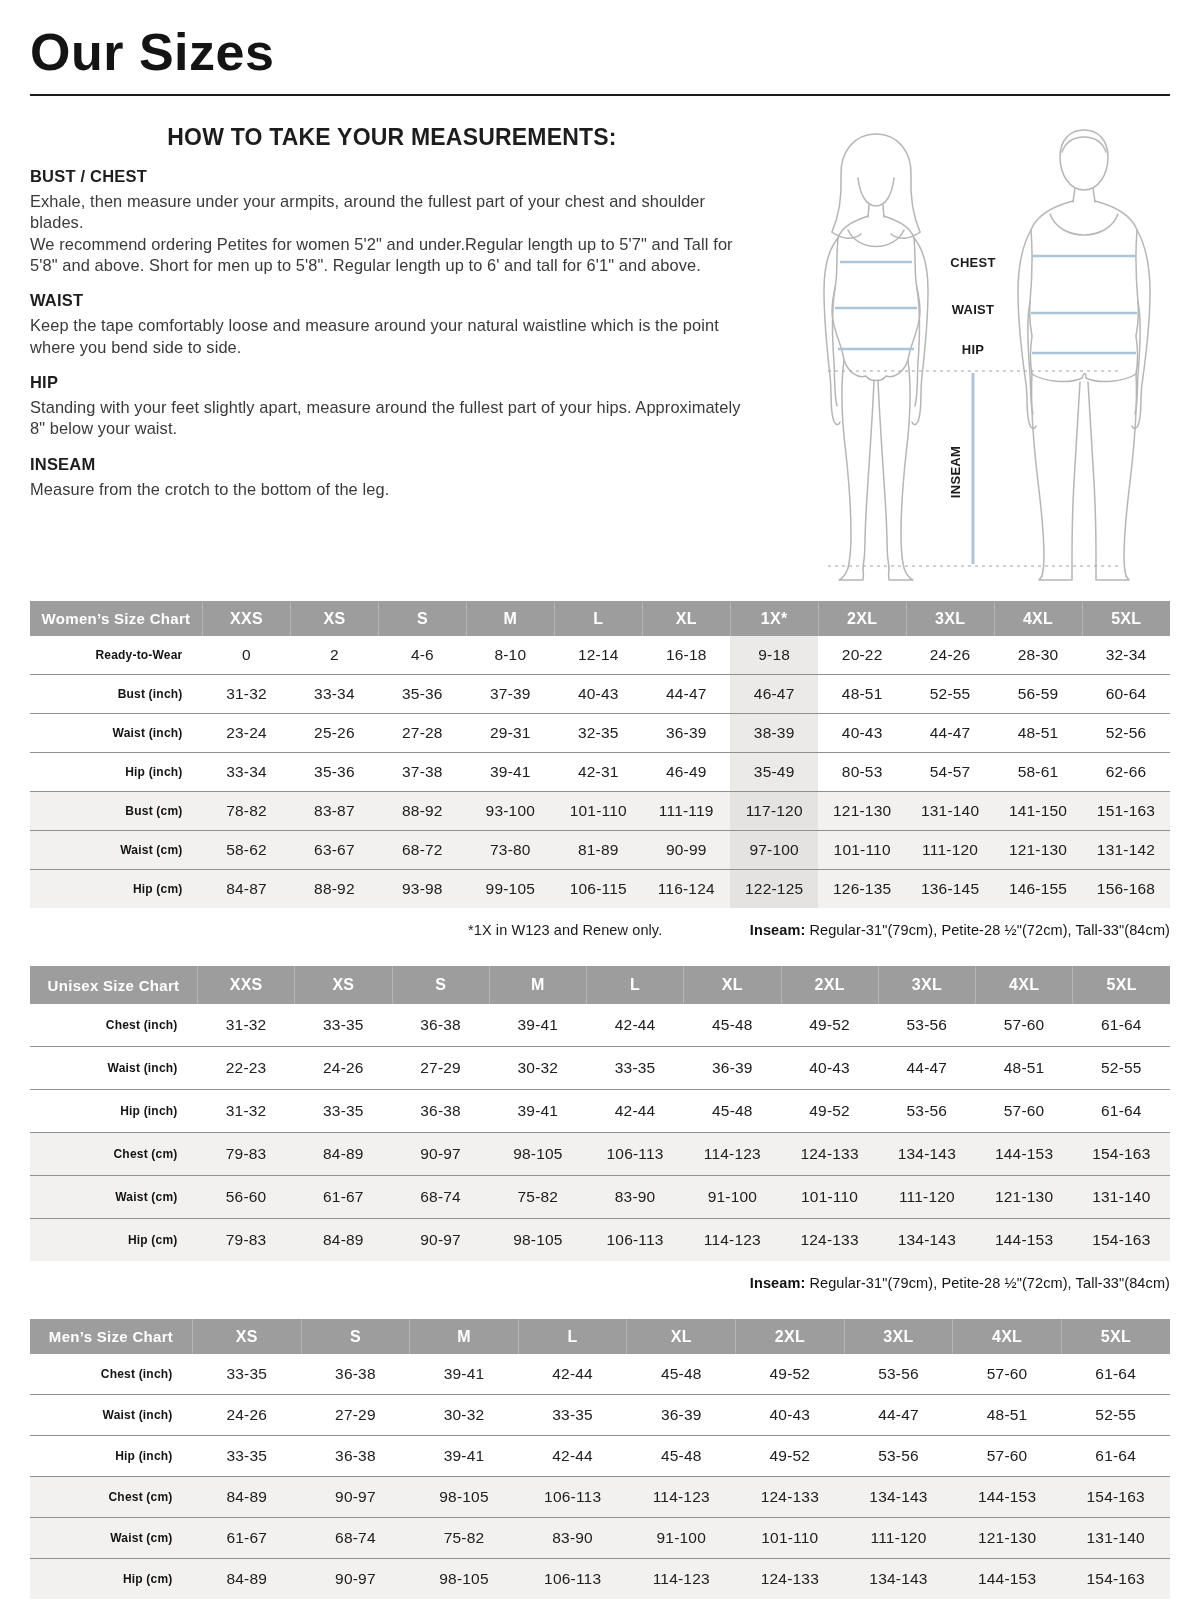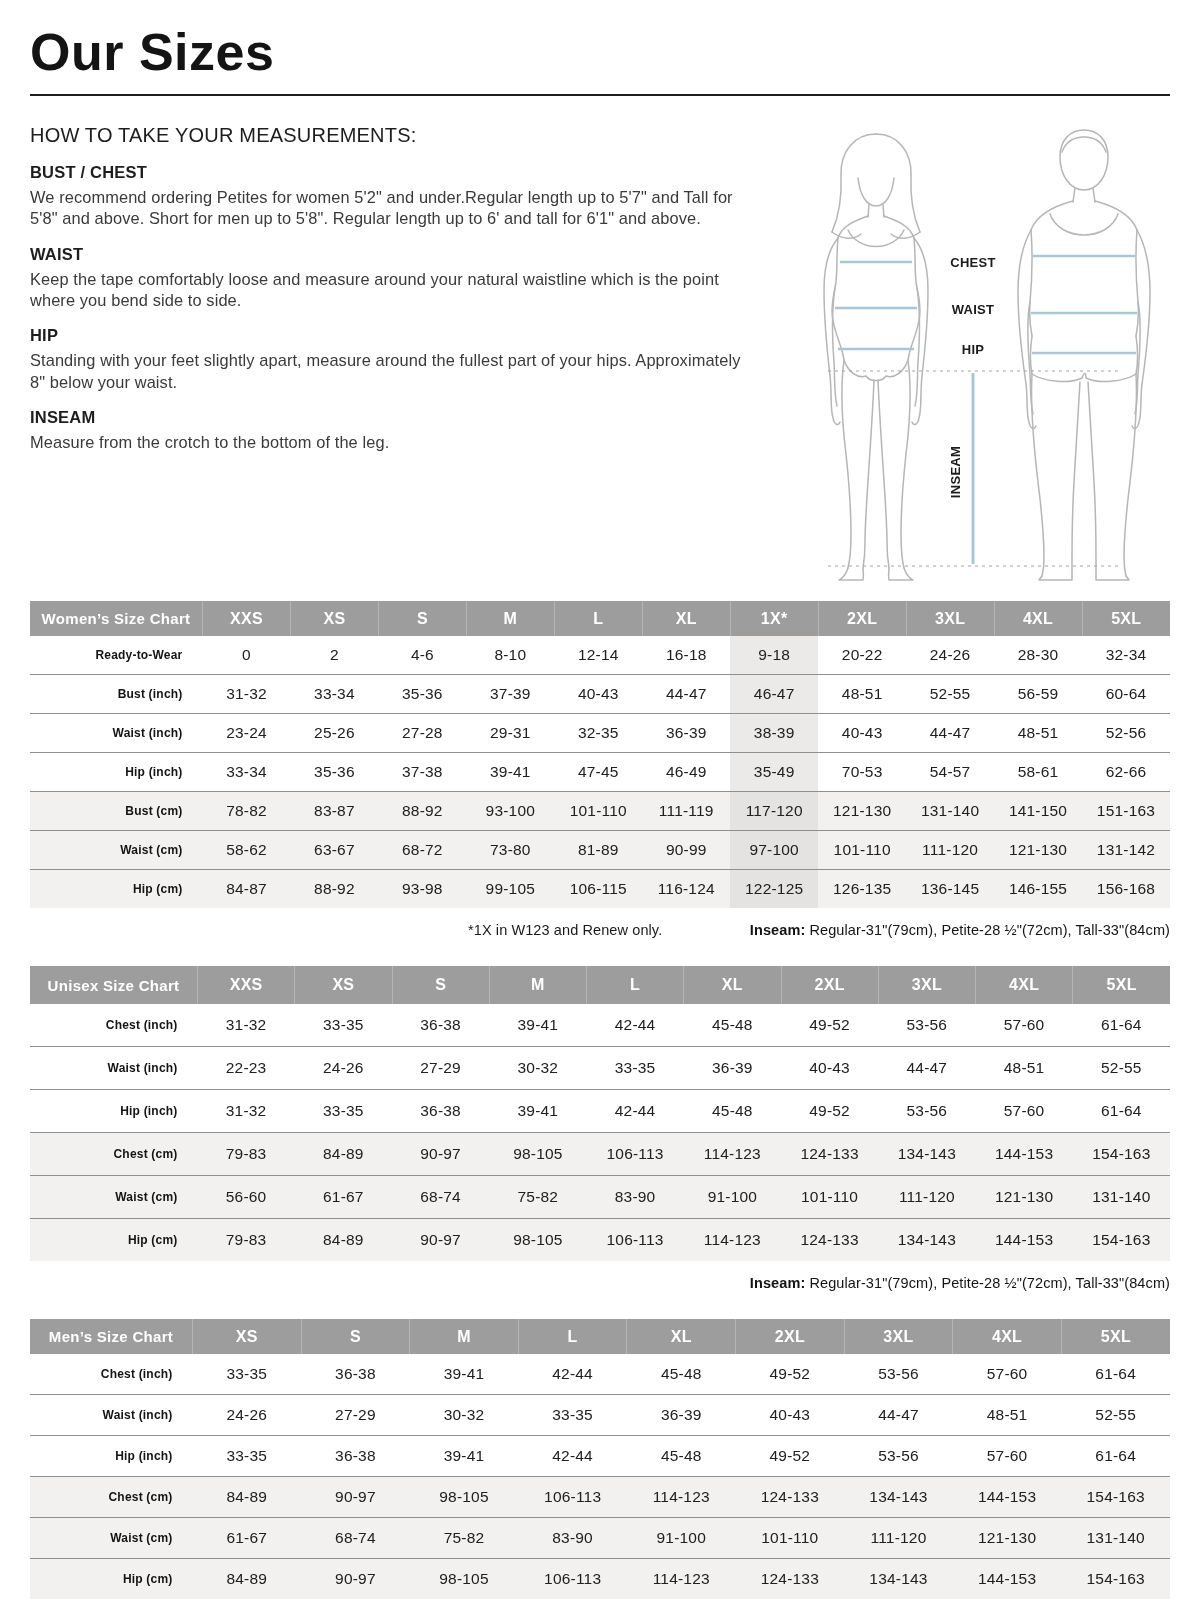"HOW TO TAKE YOUR MEASUREMENTS:" .instructions h2 { font-size: 20px -> 23px; font-weight: 400 -> 700; text-align: none -> center }
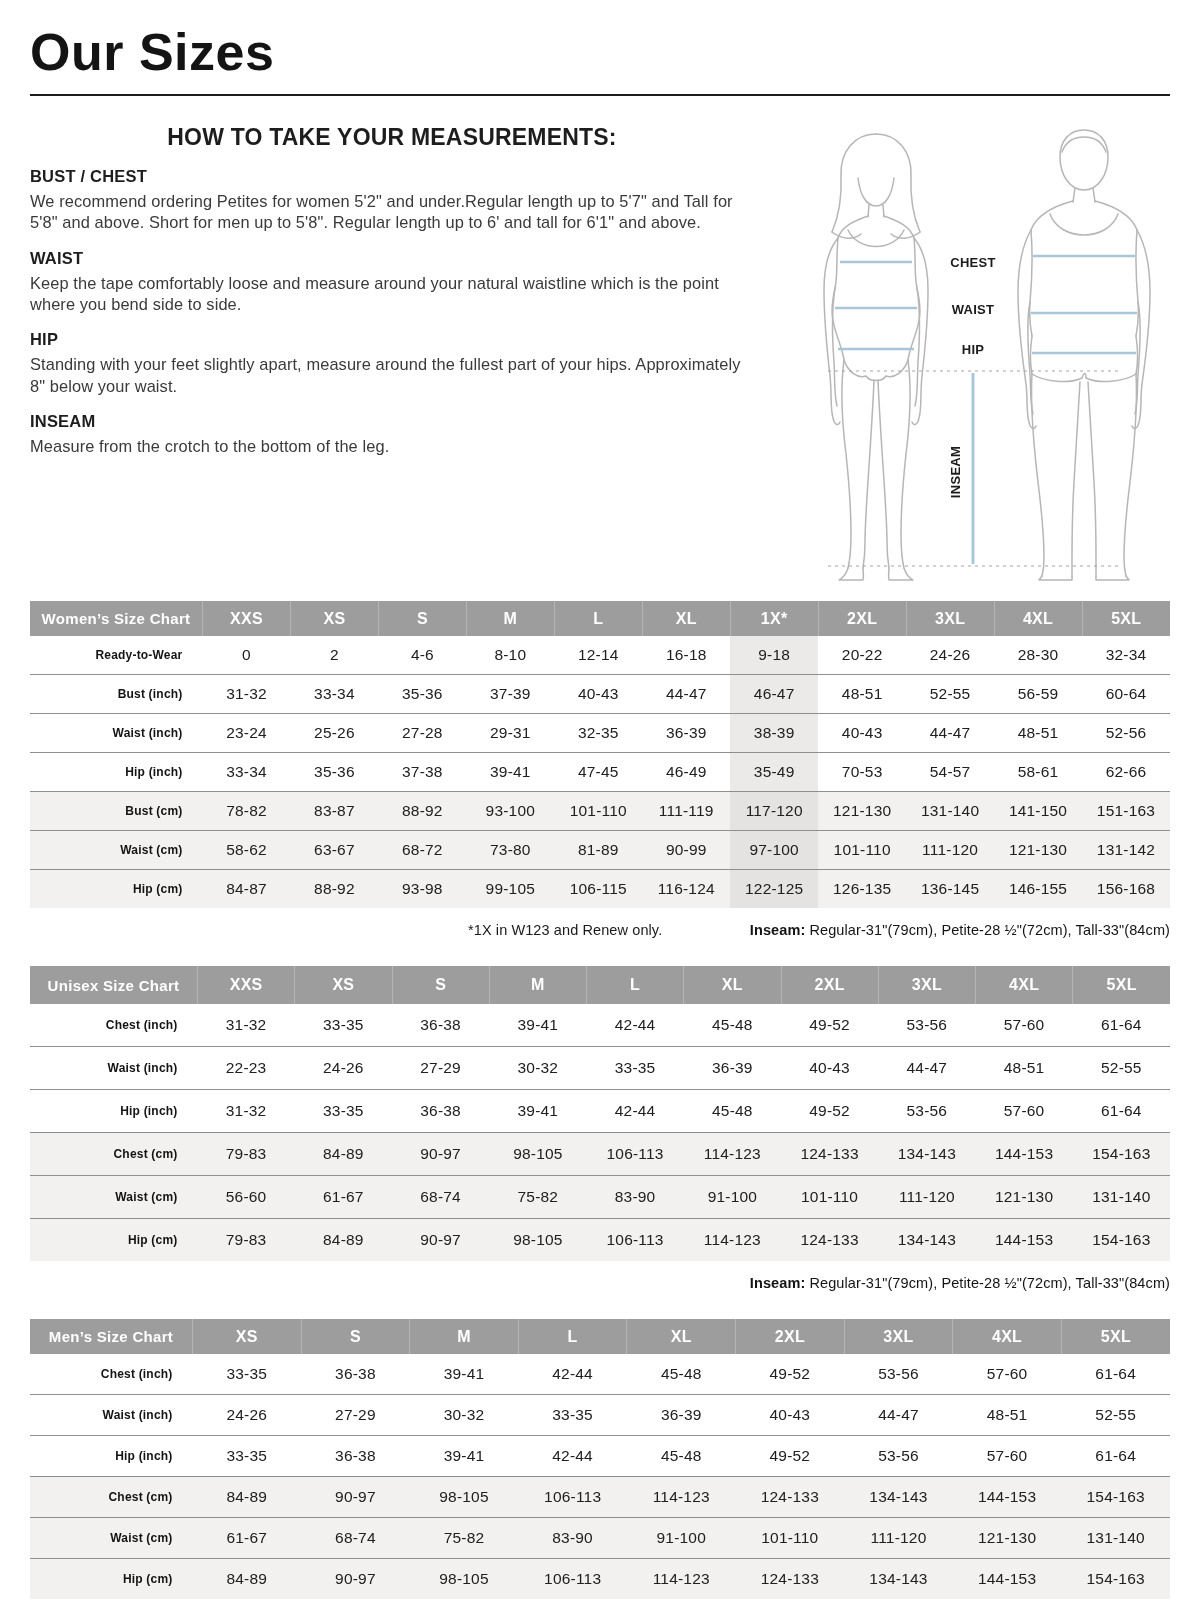"Exhale, then measure under your" p { html: none -> <p>Exhale, then measure under your armpits, around the fullest part of your chest and shoulder blades.</p> }
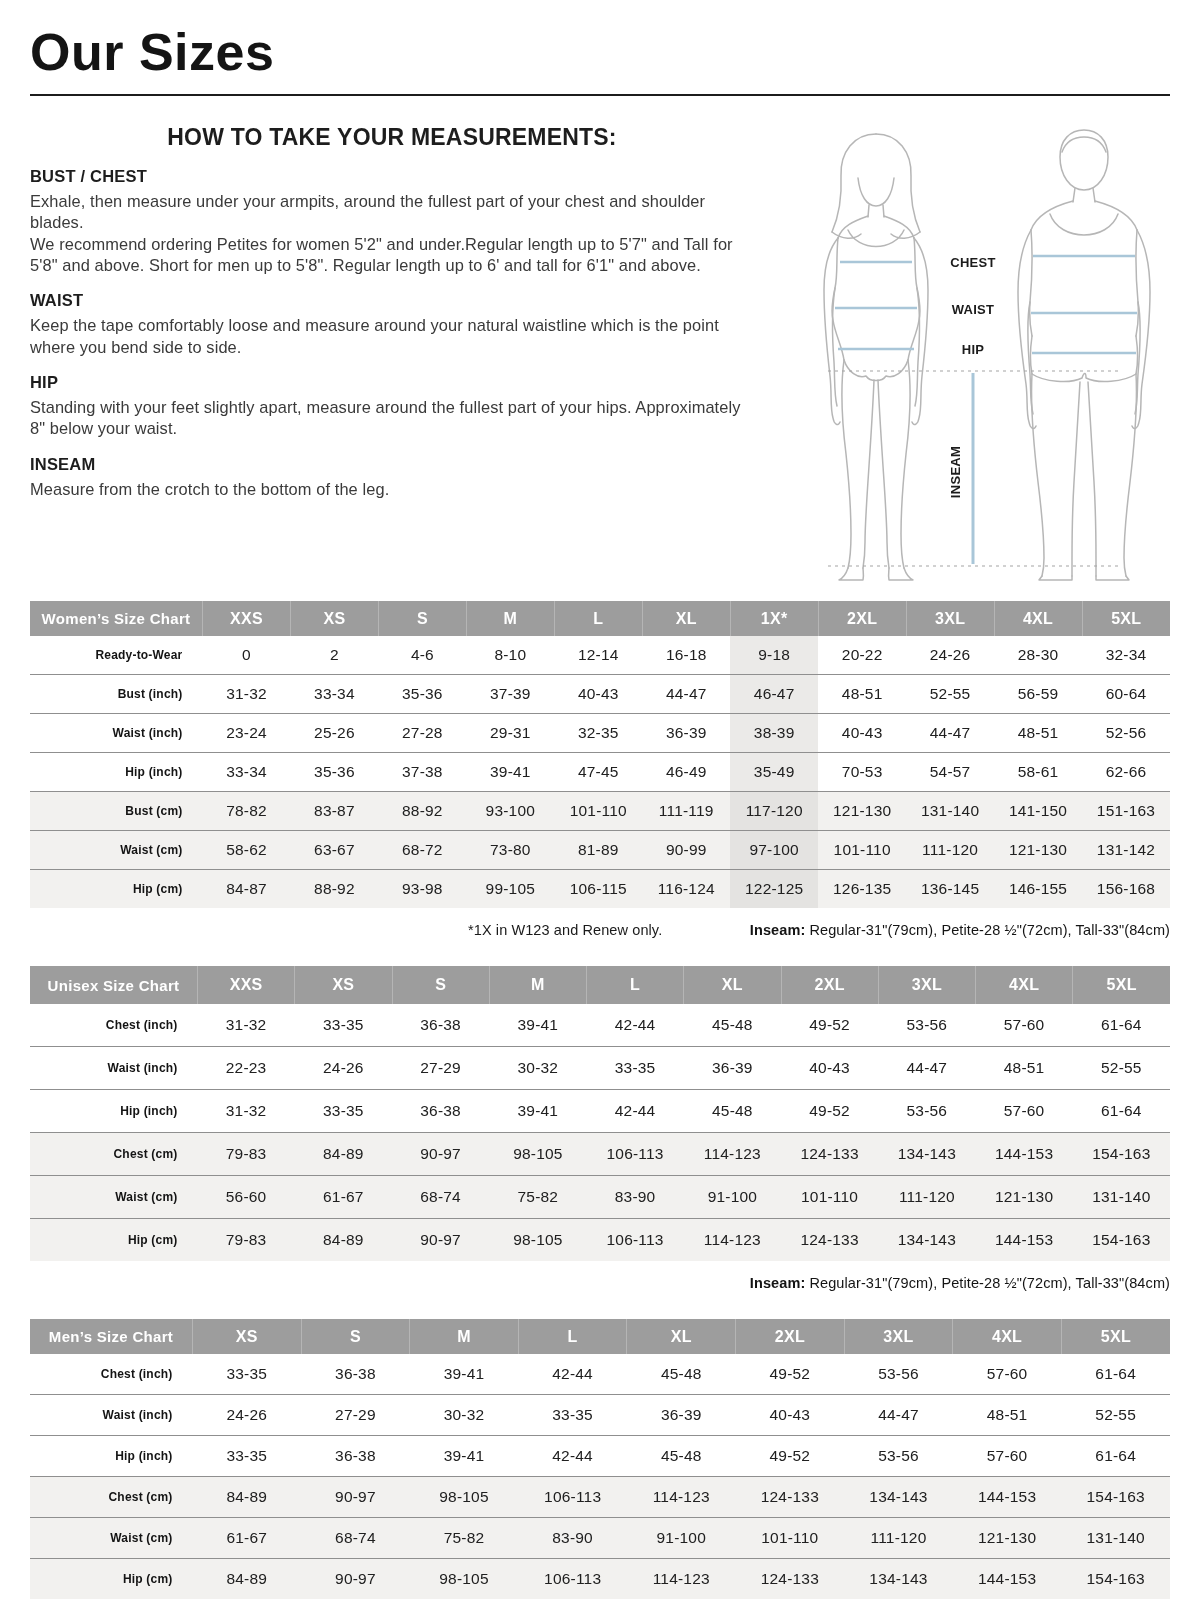"47-45" td { text: 47-45 -> 42-31 }
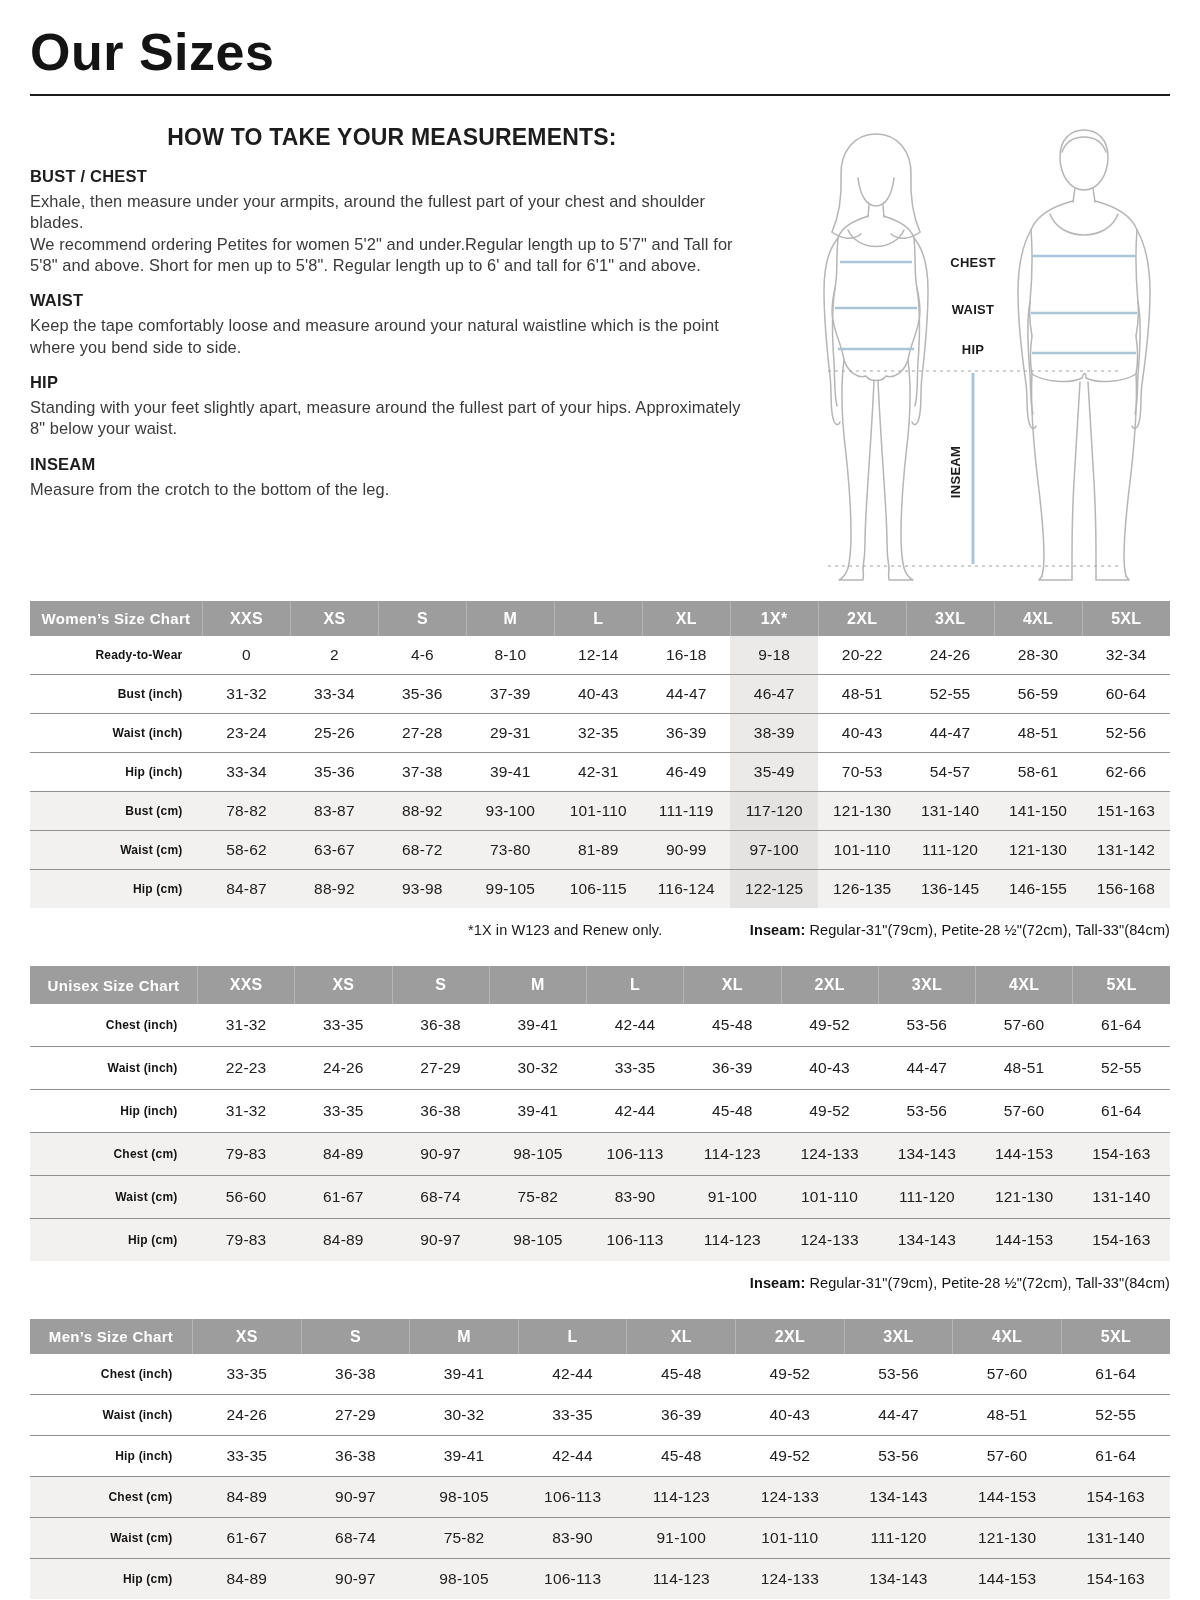"70-53" td { text: 70-53 -> 80-53 }
